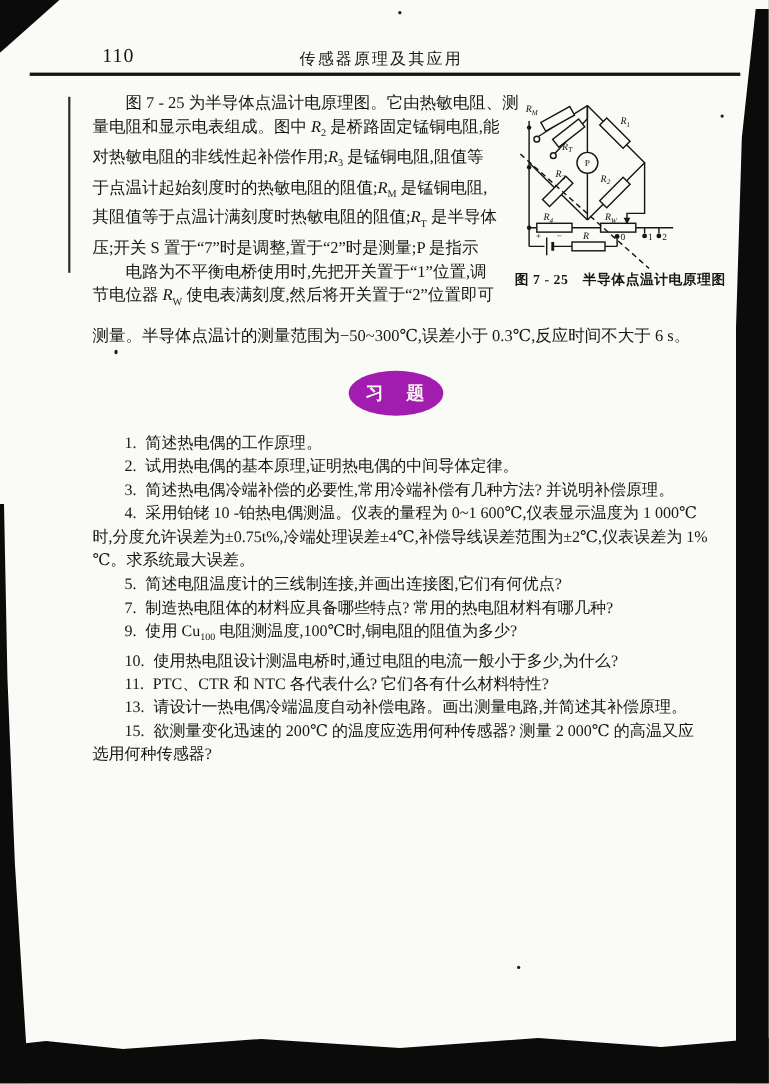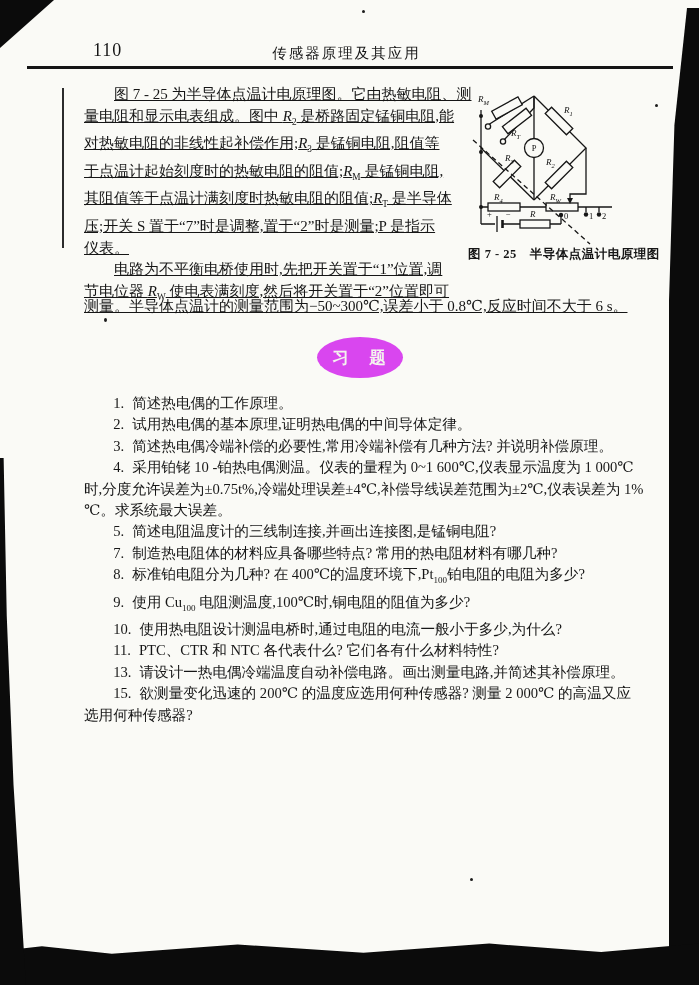"图 7 - 25 为半导体点温计电原理图。它由热敏电阻、测" .tline { text-decoration: underline -> none }
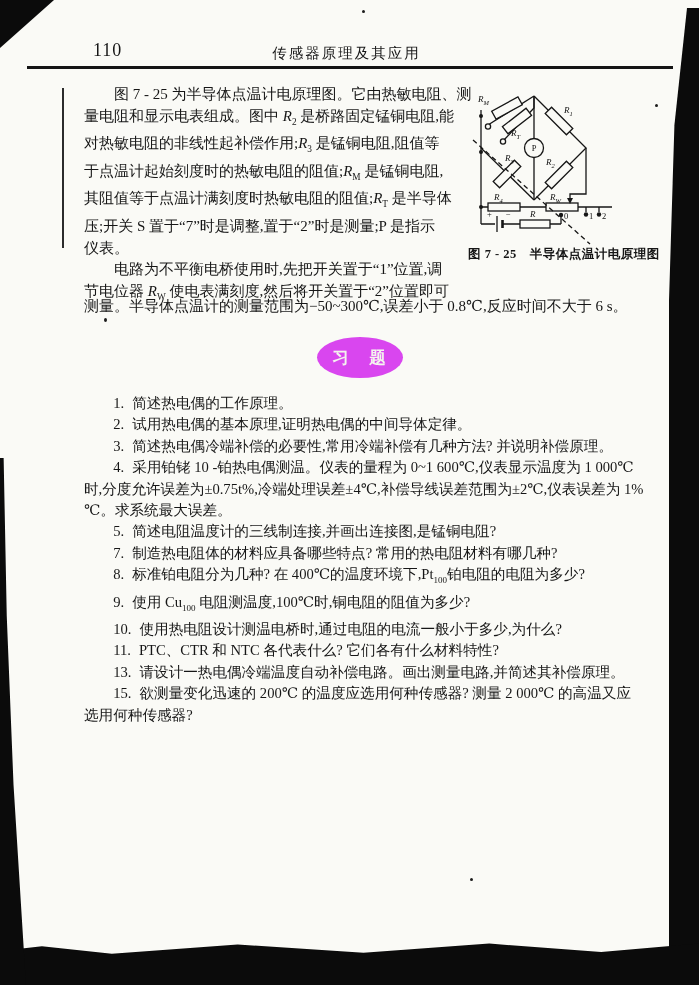"仪表。" div.tline { html: <div>仪表。</div> -> none }
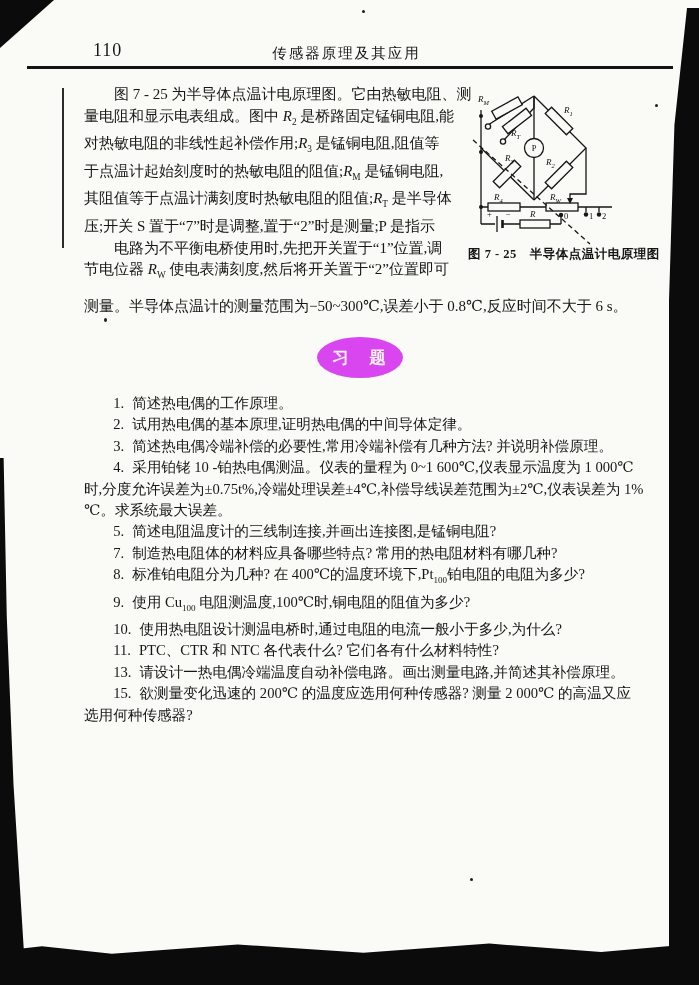"测量。半导体点温计的测量范围为−50~300℃,误差小于" div.tline { text: 0.8 -> 0.3 }
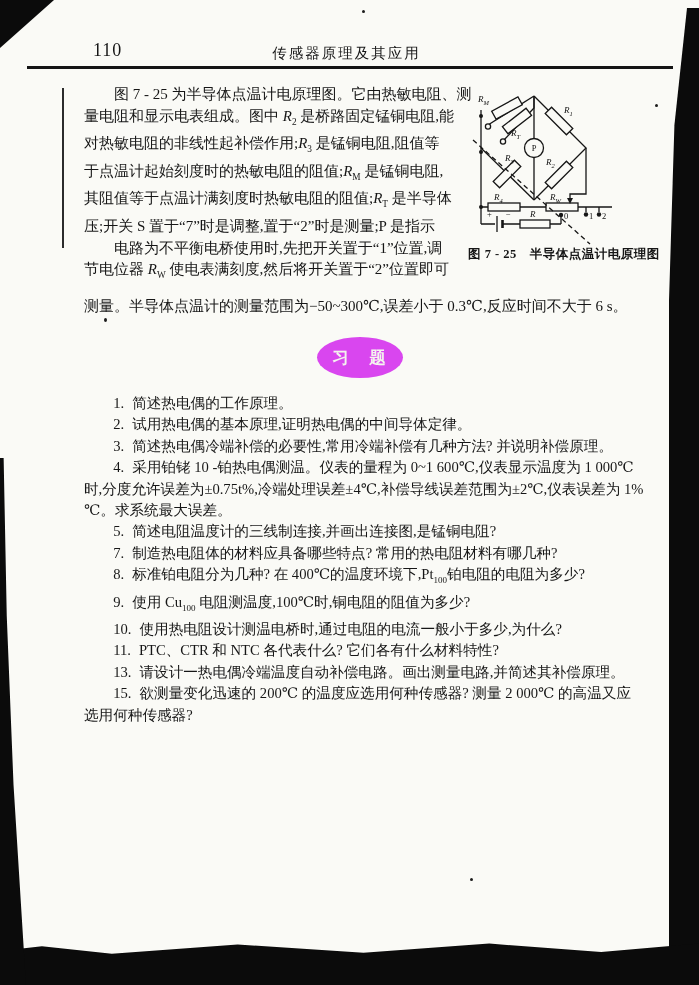"习 题" .badge { background: #d946ef -> #a21caf }
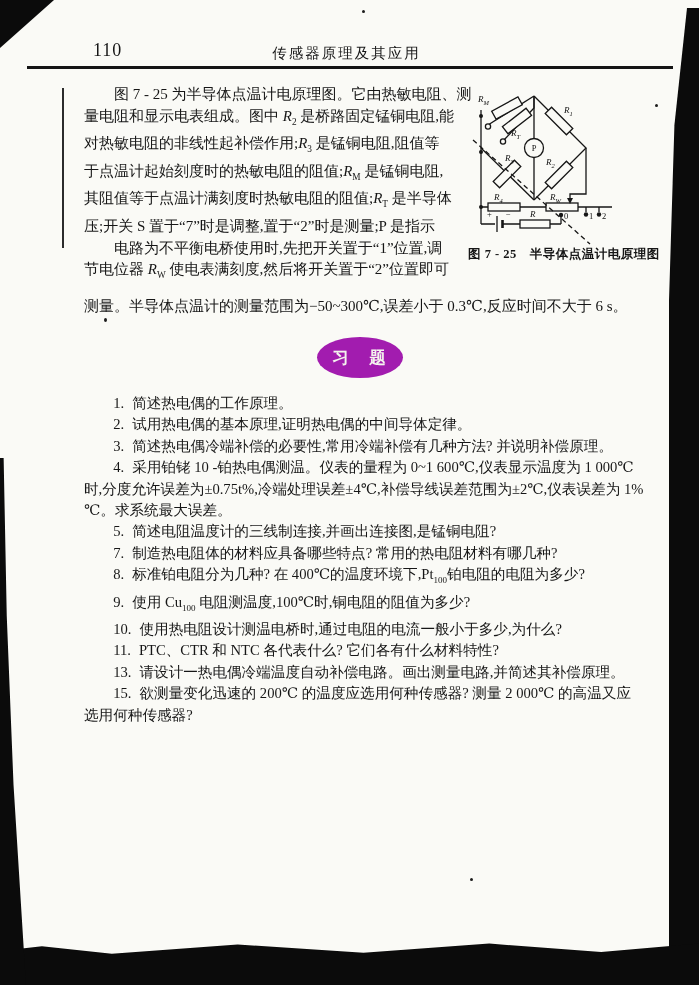"简述电阻温度计的三线制连接,并画出连接图,是锰铜电阻?" span { text: ,是锰铜电阻 -> ,它们有何优点 }
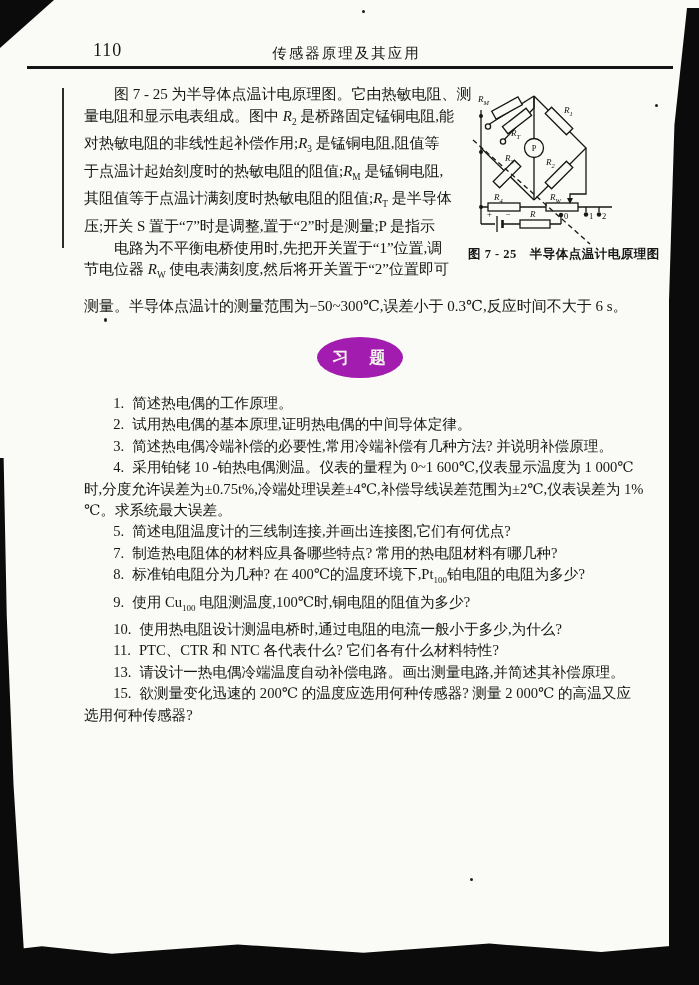"8. 标准铂电阻分为几种? 在" div.q-item { html: <div><span>8.</span><span>标准铂电阻分为几种? 在 400℃的温度环境下,Pt<sub>100</sub>铂电阻的电阻为多少?</span></div> -> none }
